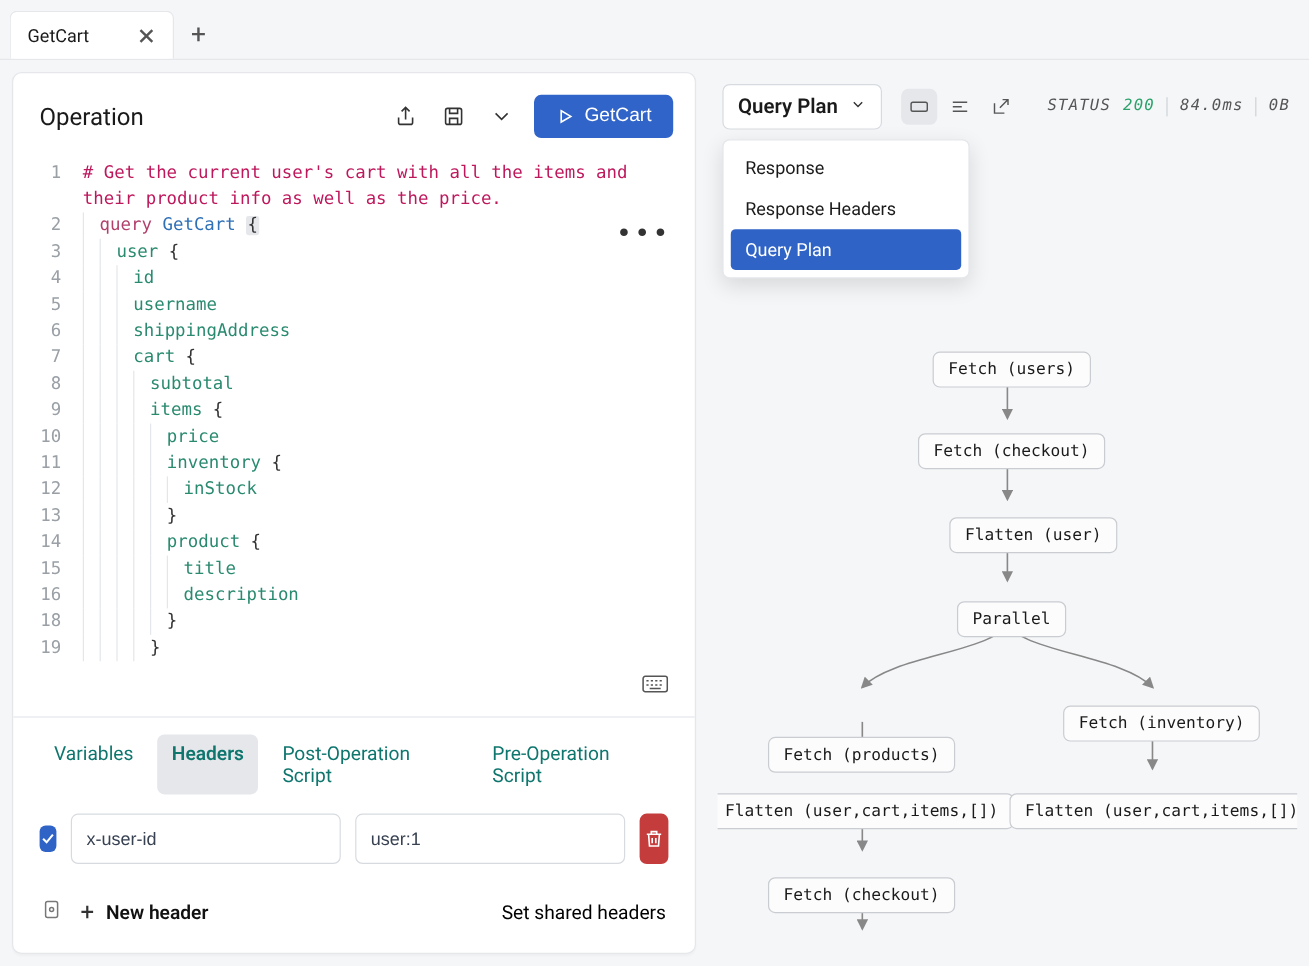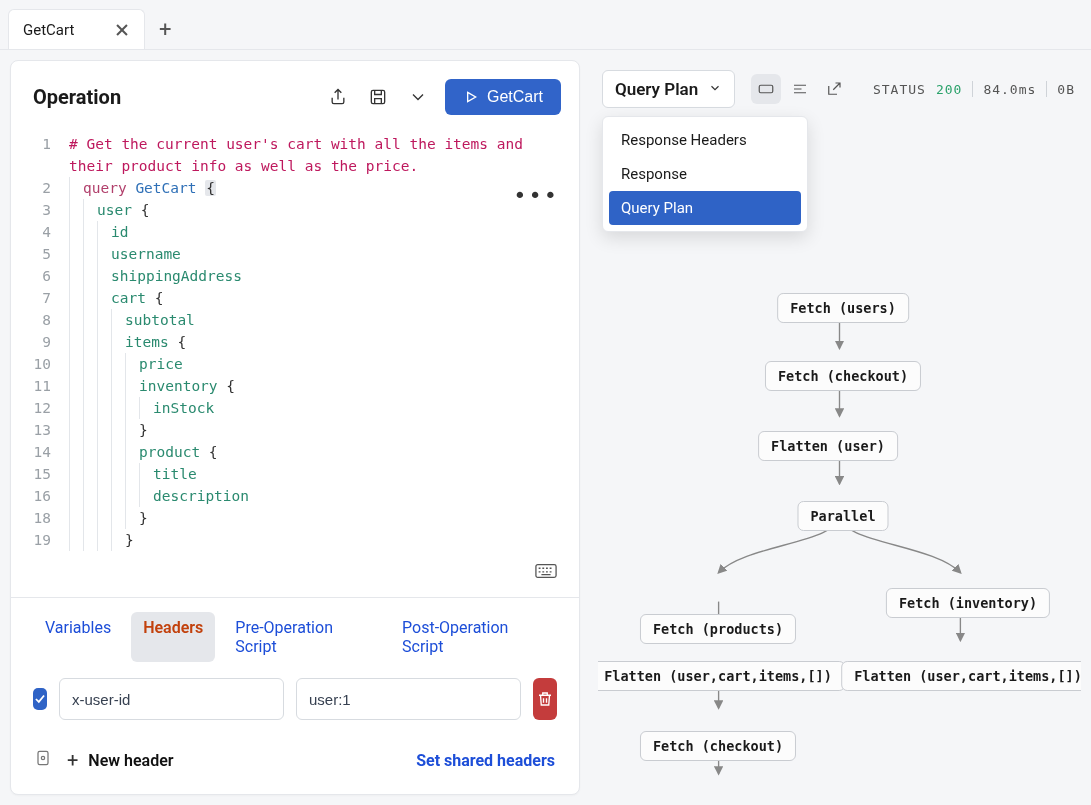"Operation" .op-title { font-weight: 700 -> 400 }
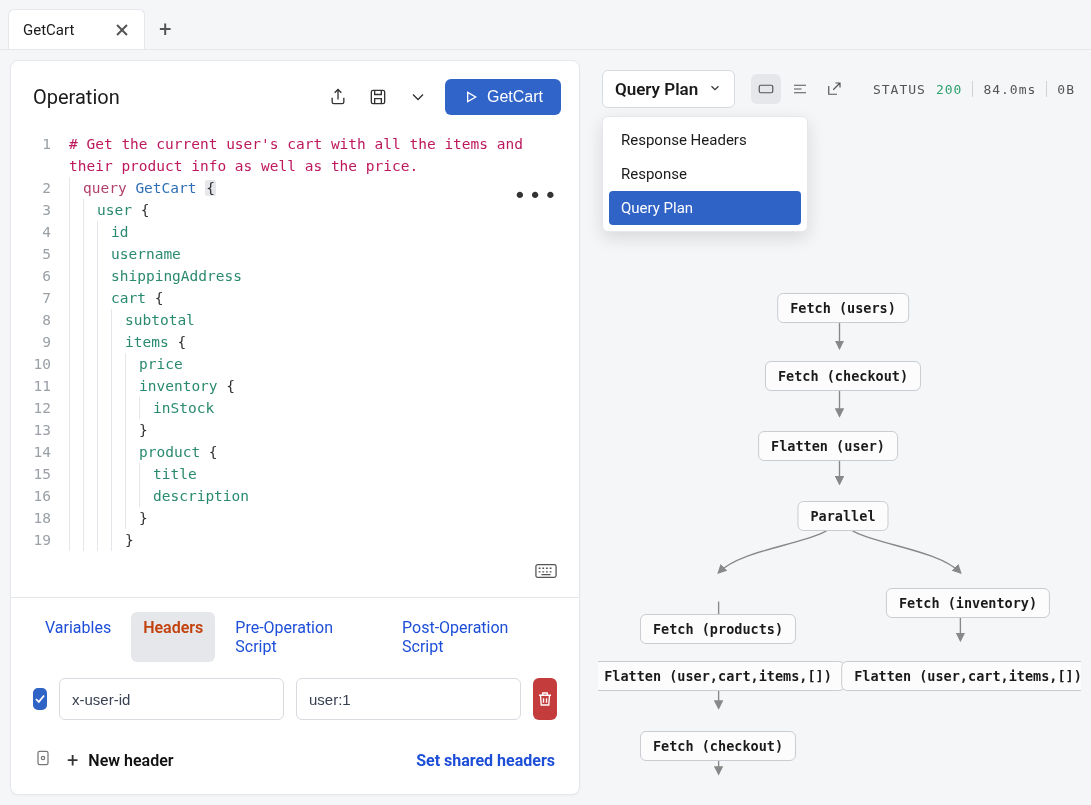"STATUS" .status-block { align-items: flex-end -> flex-start; font-style: none -> italic }
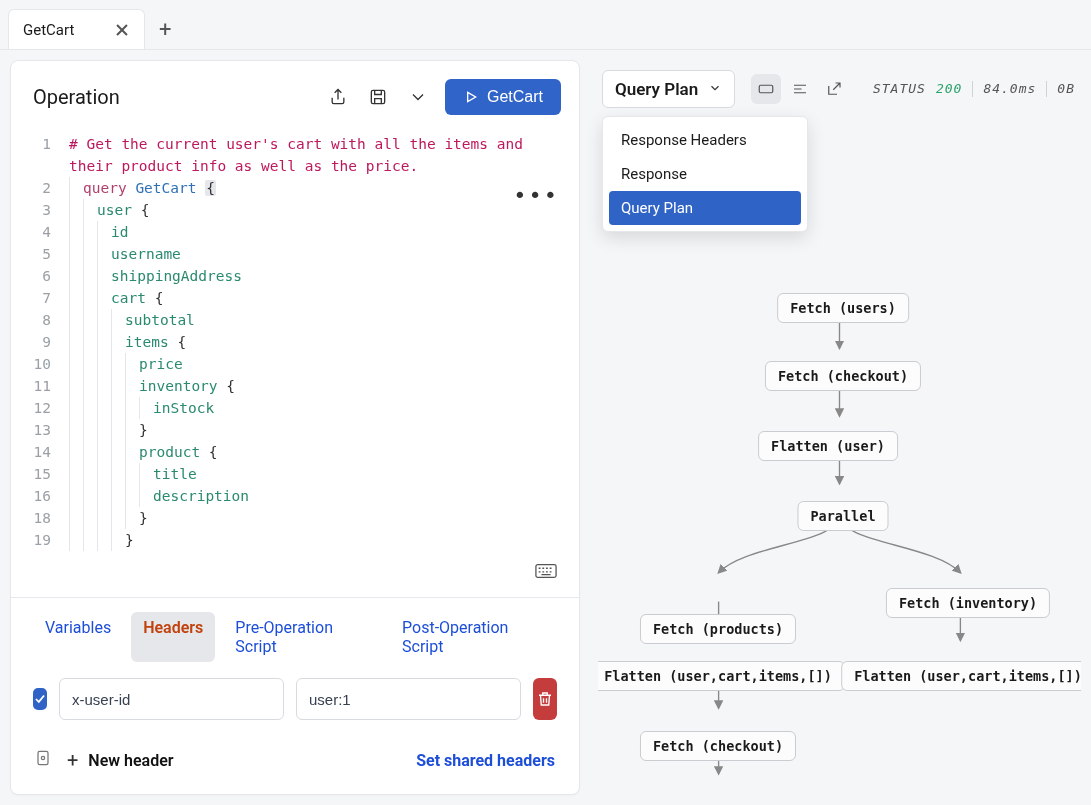"Response Headers" div.dm-item { order: before "Response" -> after "Response" }
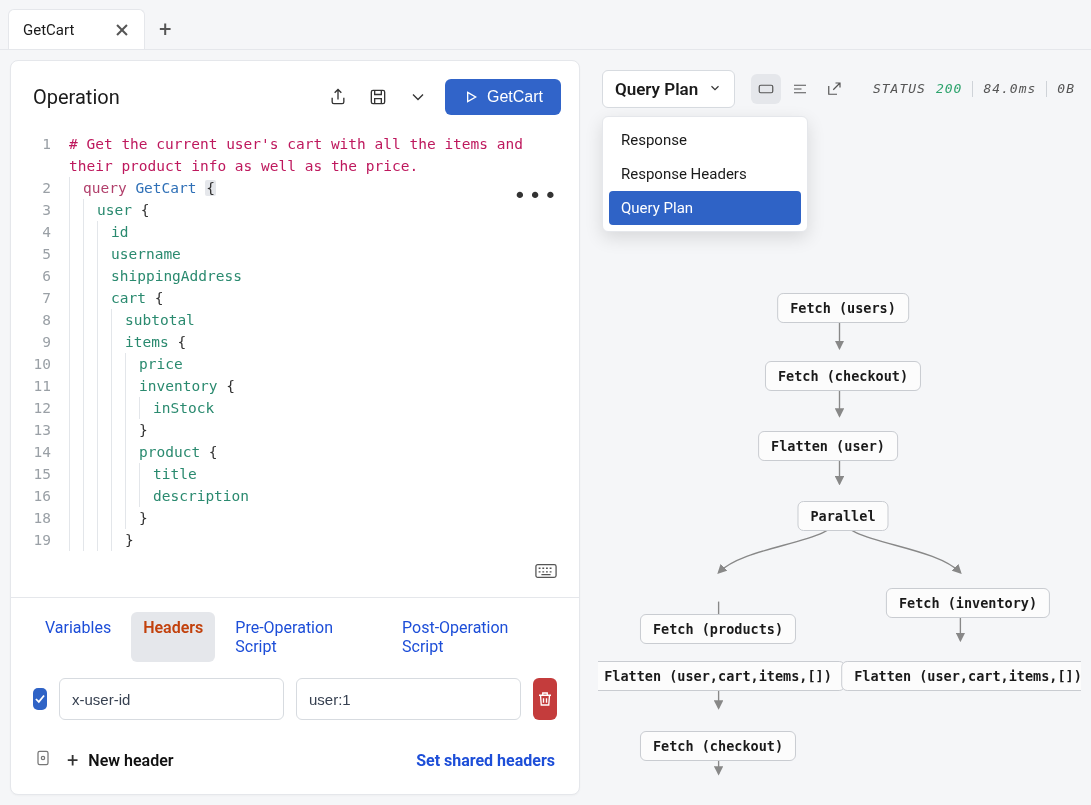"Fetch (users)" .plan-canvas { font-weight: bold -> none }
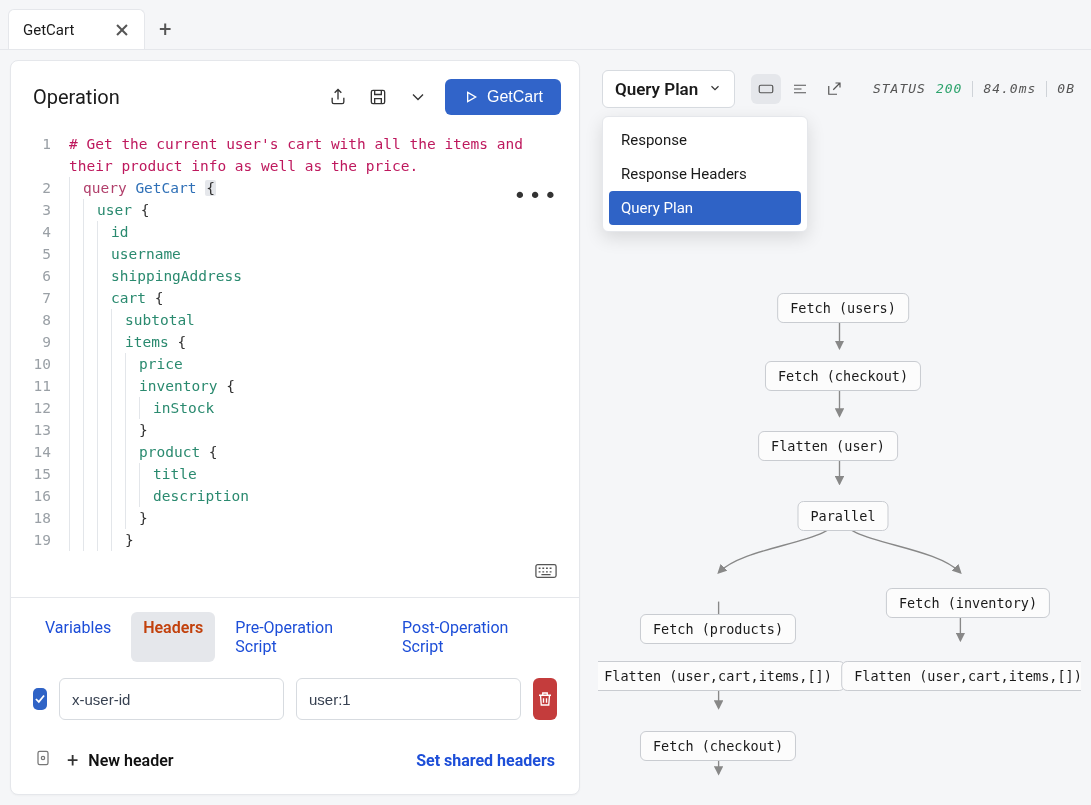"Flatten (user)" div.node { left: 230px -> 263px }
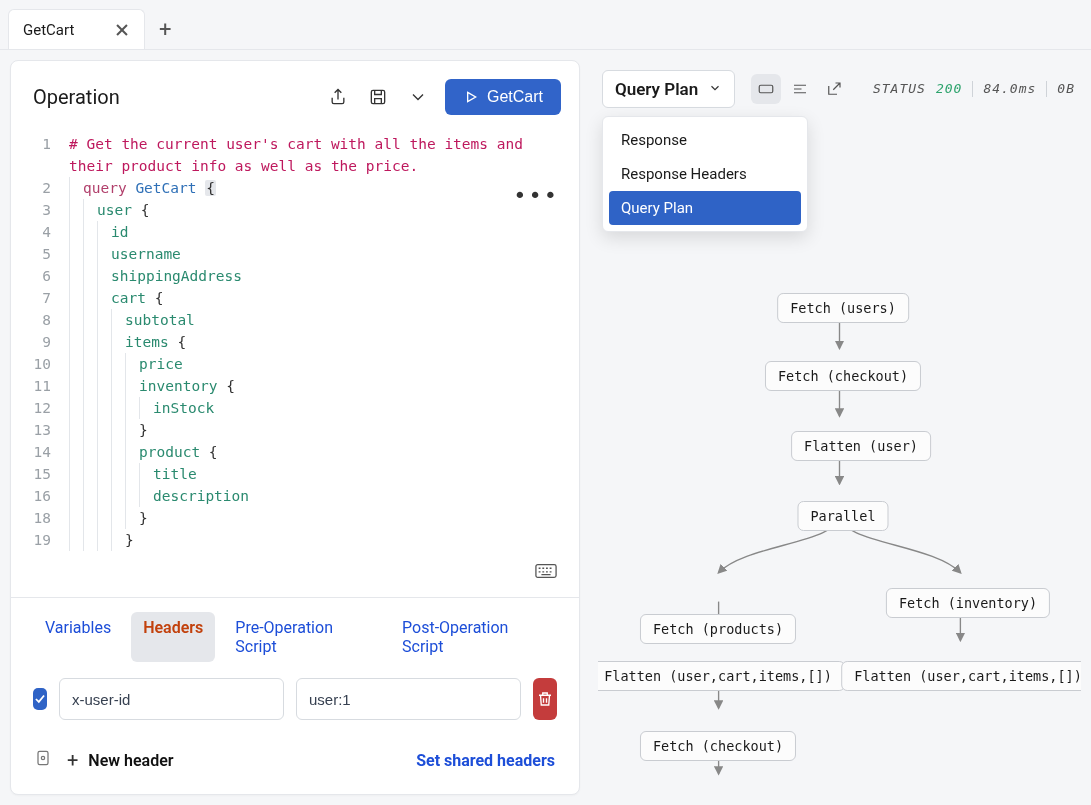"Variables" .btab { color: #1d4ed8 -> #0f766e }
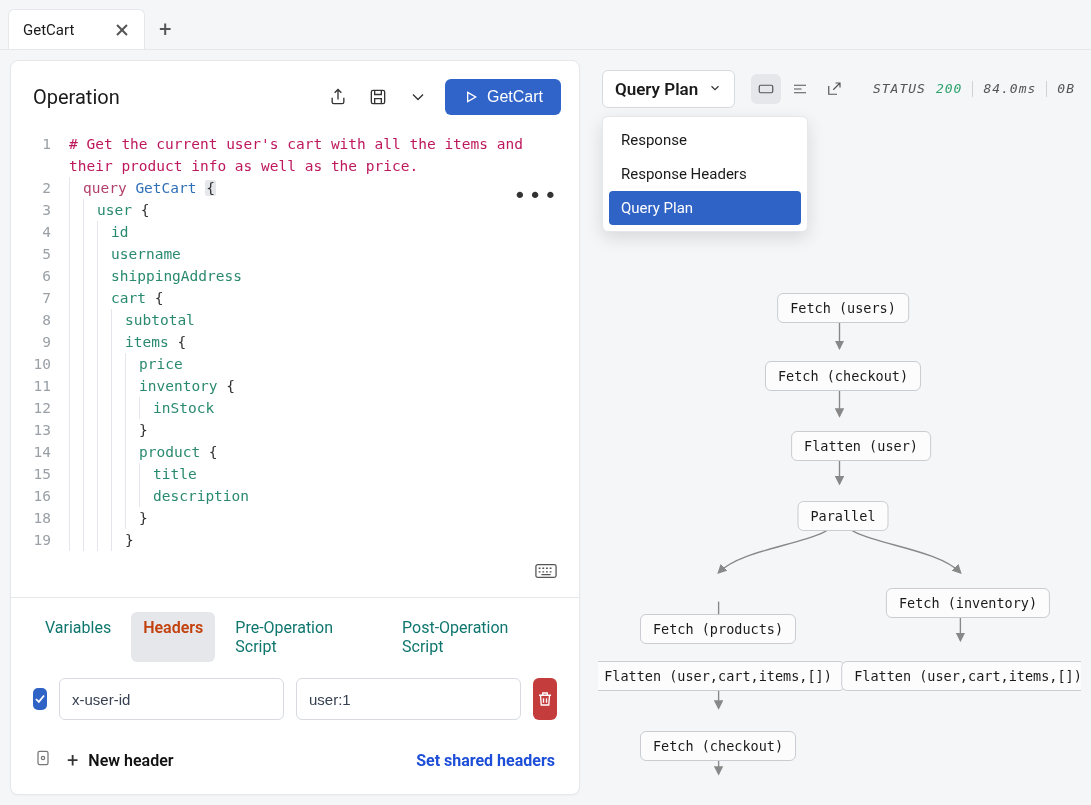"Headers" .btab.active { color: #c2410c -> #0f766e }
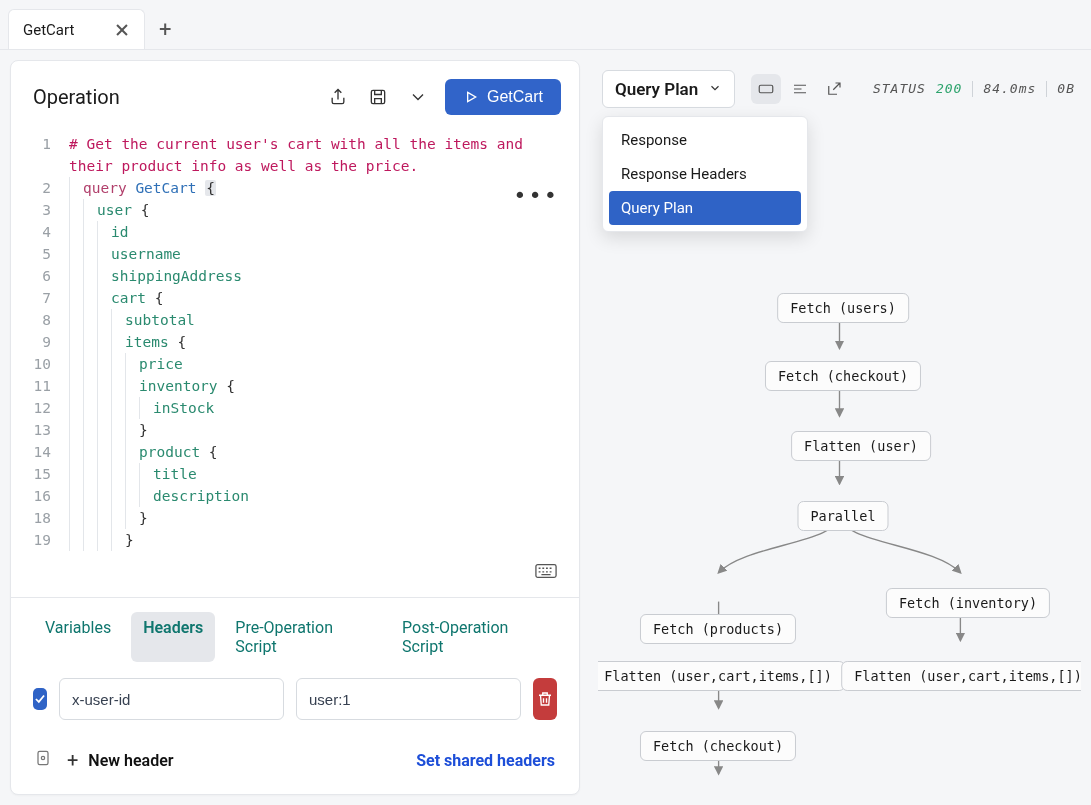"Pre-Operation Script" div.btab { order: before "Post-Operation Script" -> after "Post-Operation Script" }
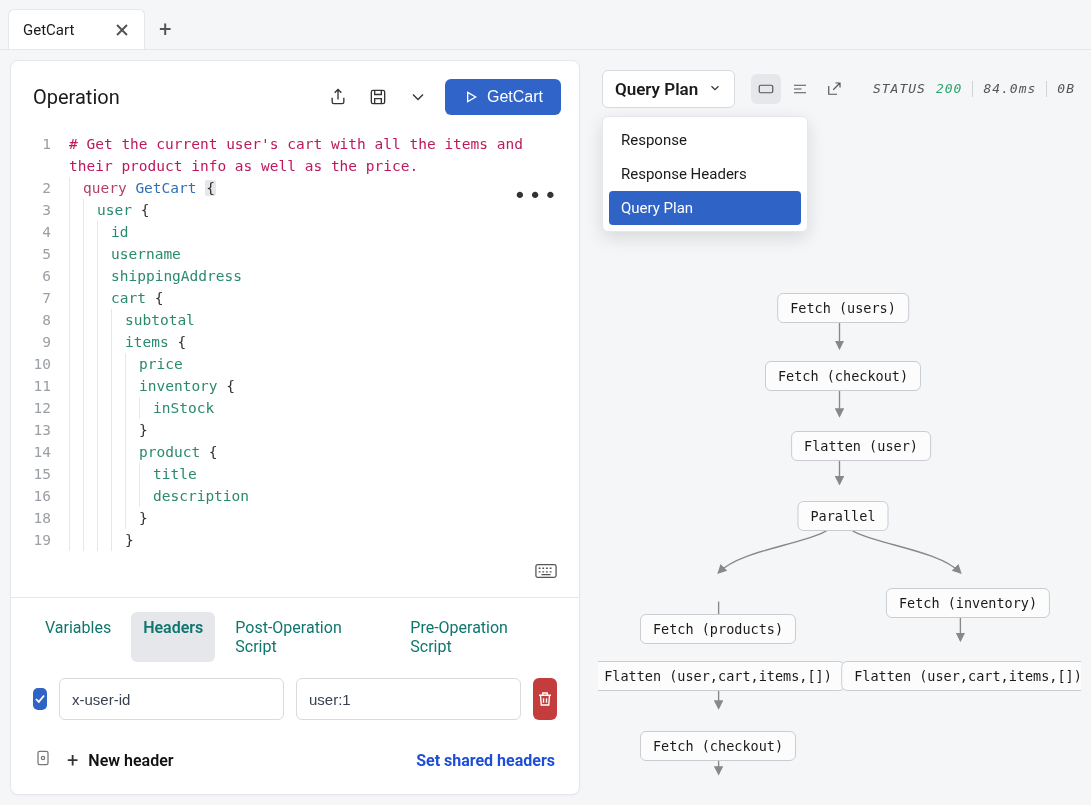"Set shared headers" .shared-link { color: #1d4ed8 -> #000000; font-weight: 700 -> 400 }
